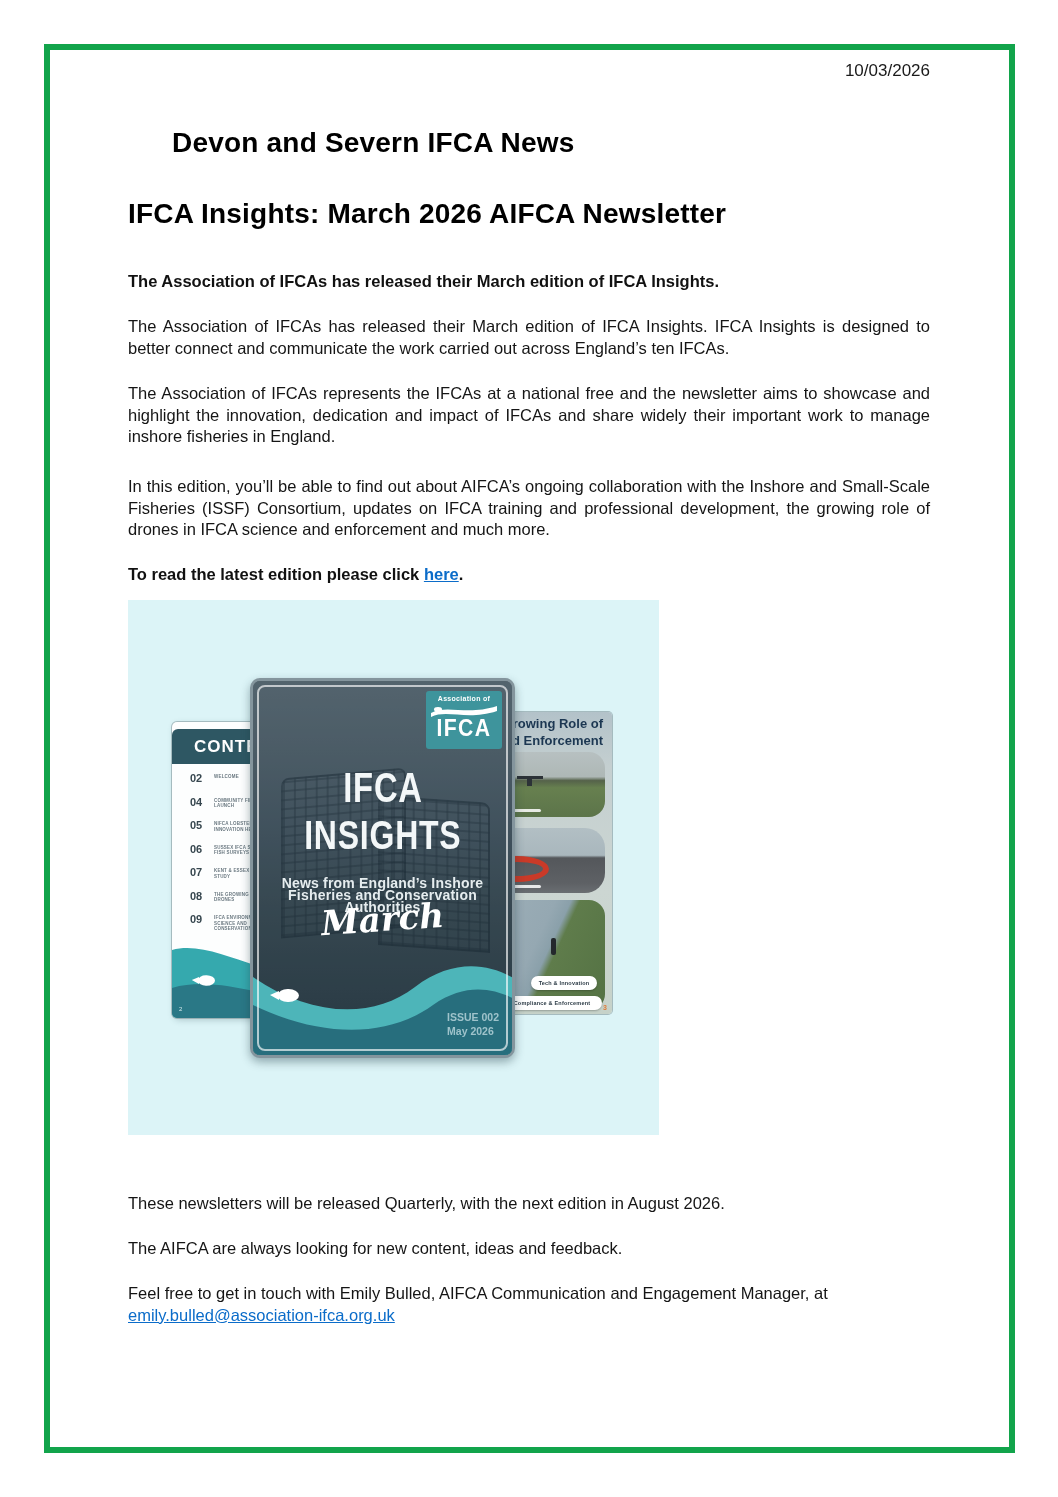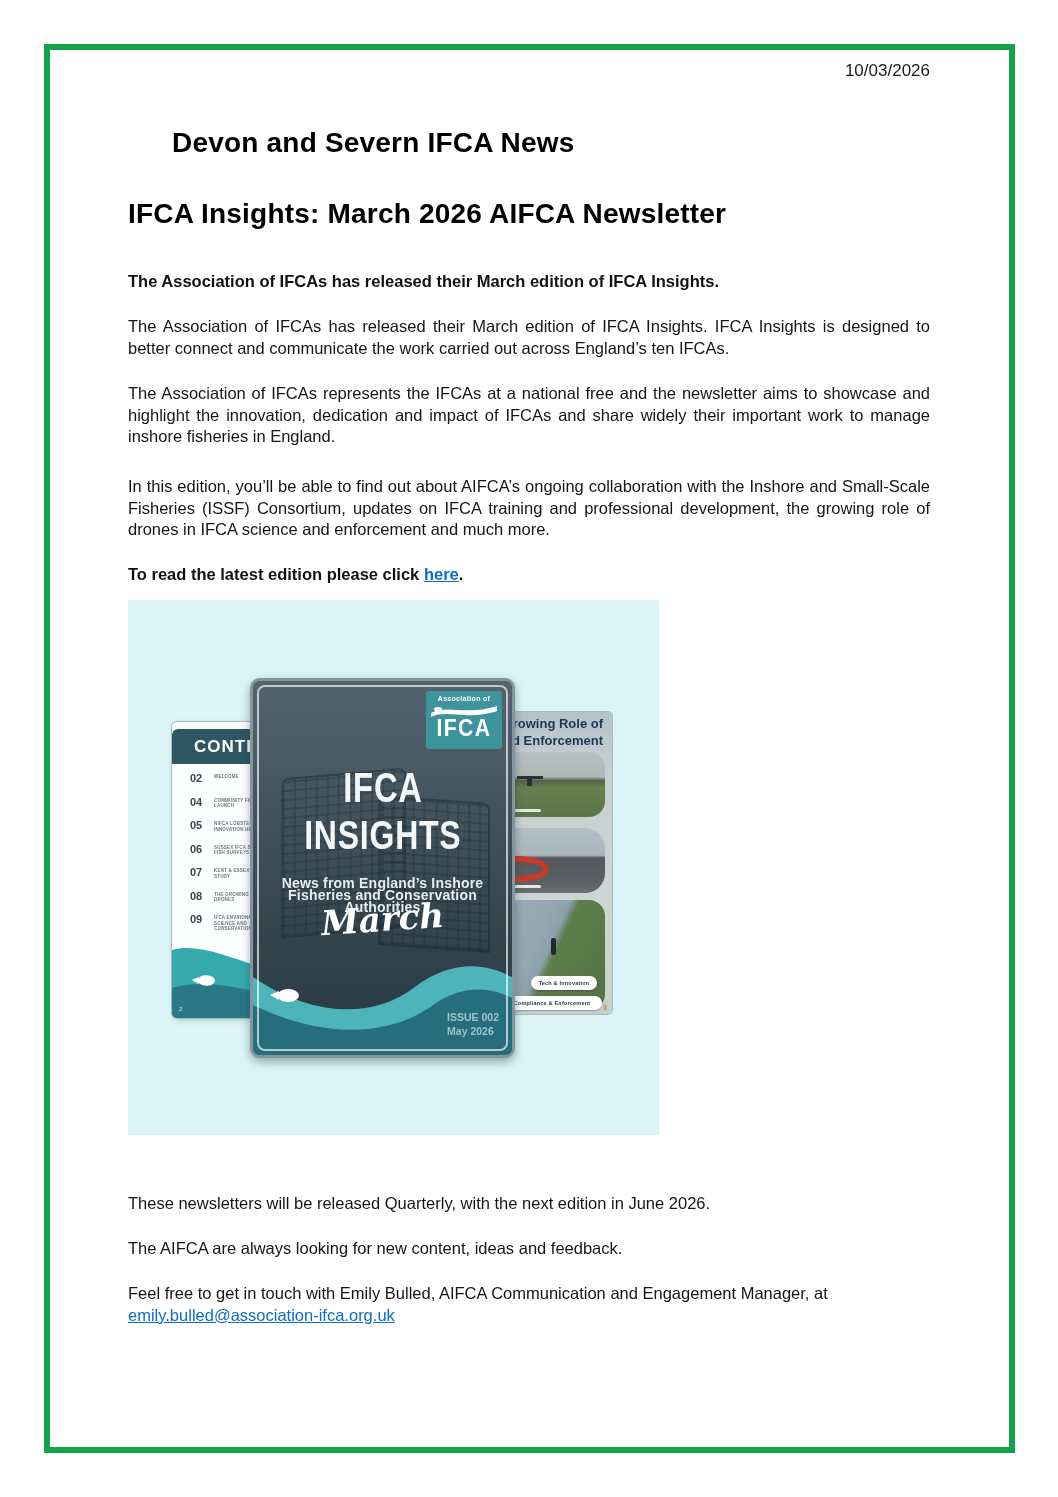"These newsletters will be released" p.bp { text: June -> August }
